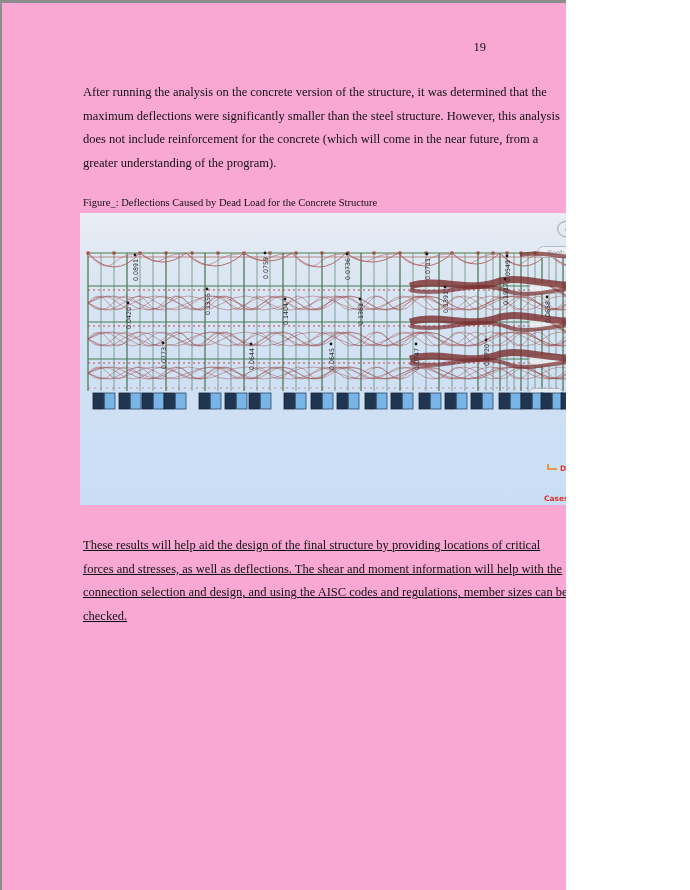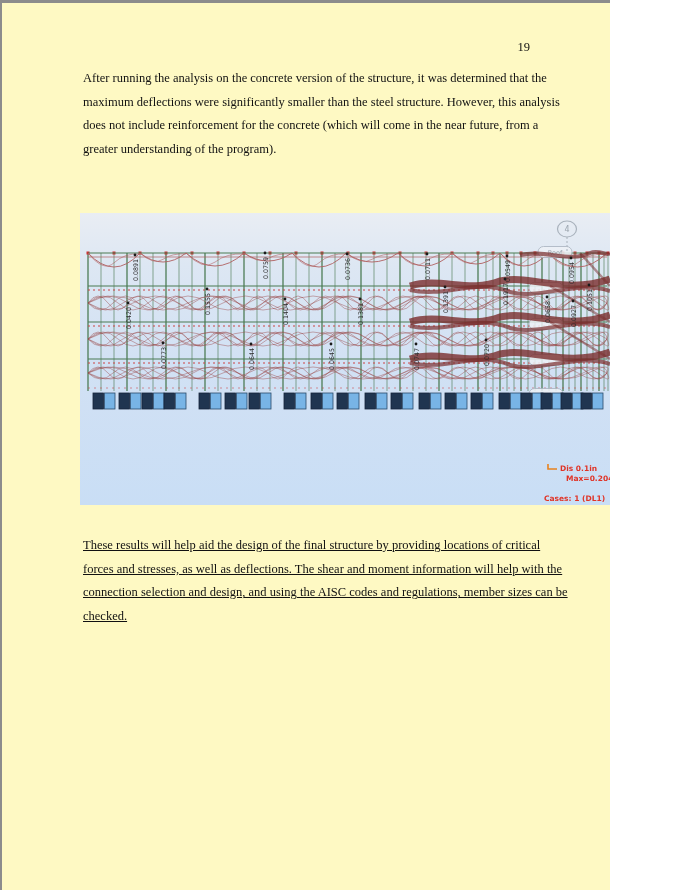"19" .page { background: #fef9c3 -> #f9a8d4; width: 610px -> 566px }
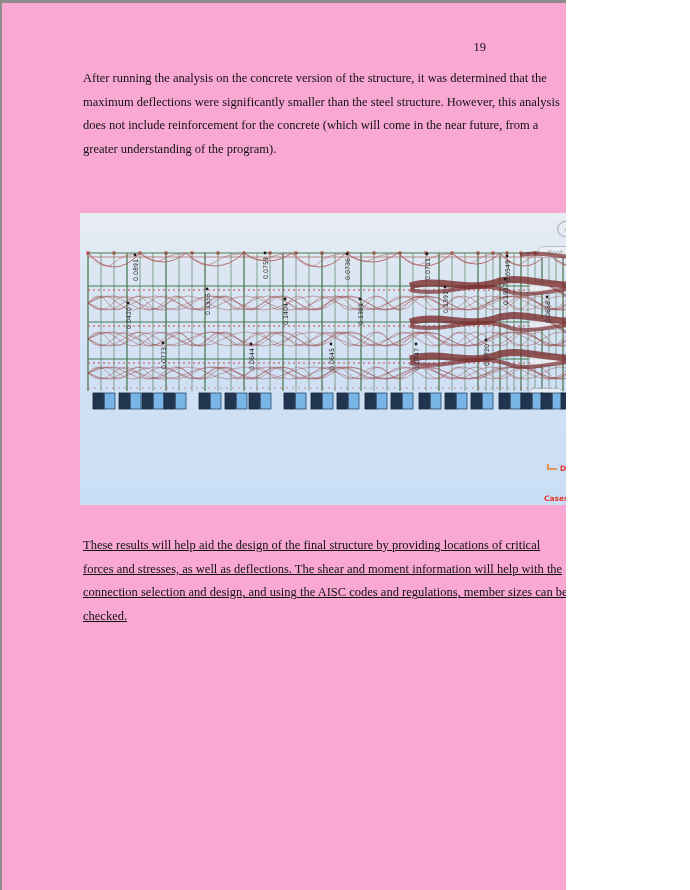"After running the analysis on" .para1 { top: 67px -> 81px }
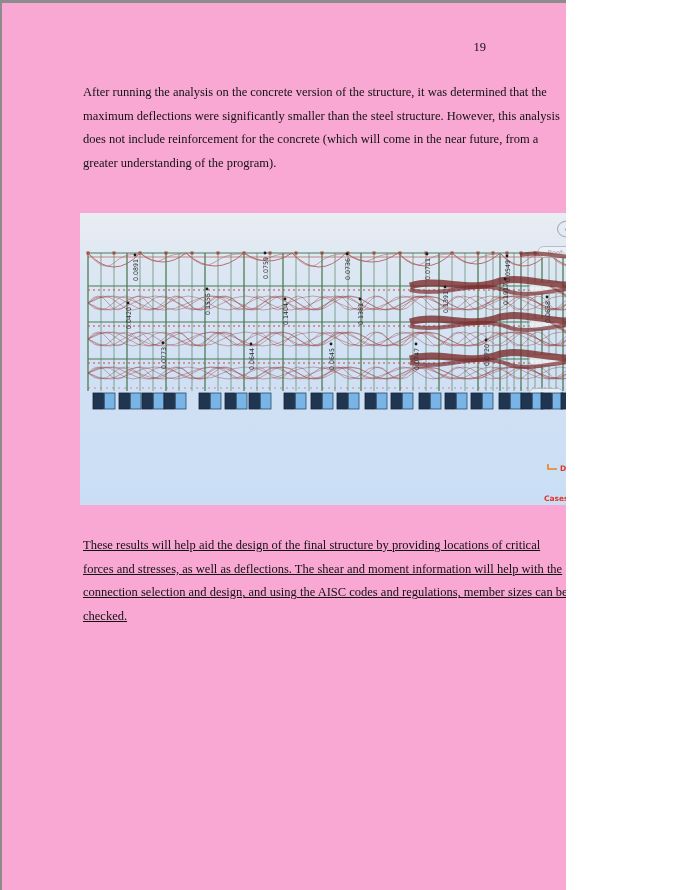"Figure_: Deflections Caused by Dead" div.caption { html: none -> <div>Figure_: Deflections Caused by Dead Load for the Concrete Structure</div> }
